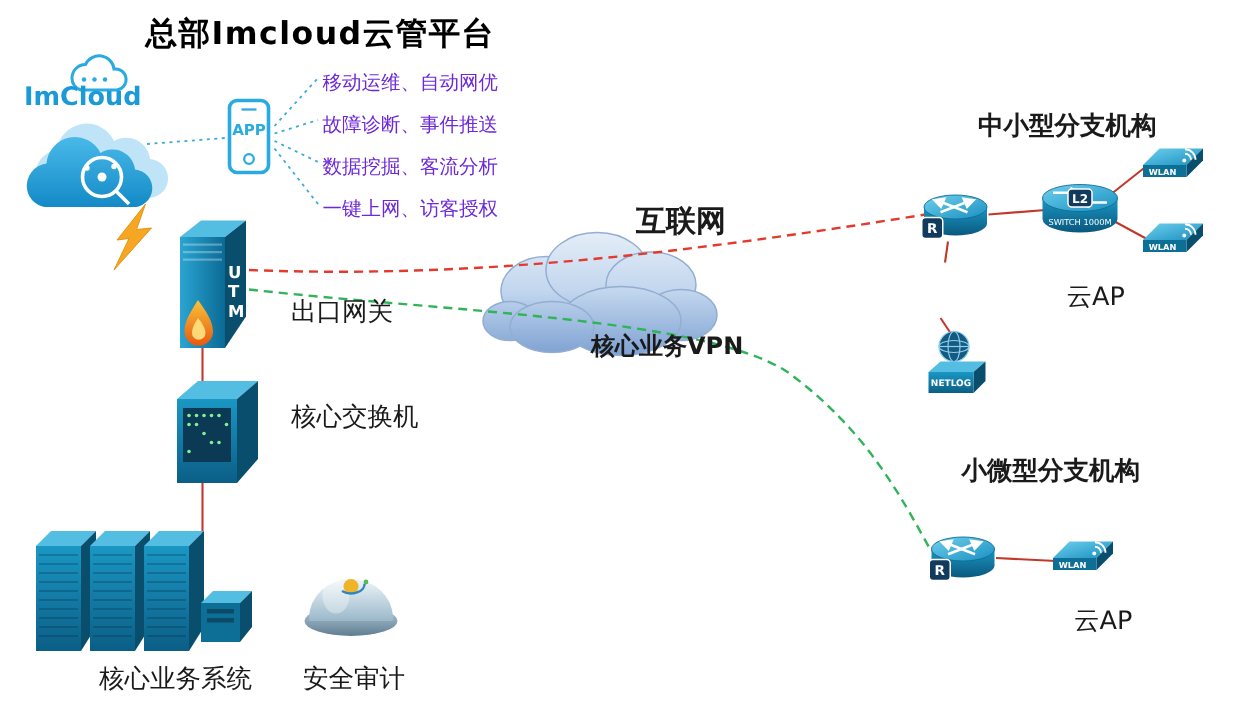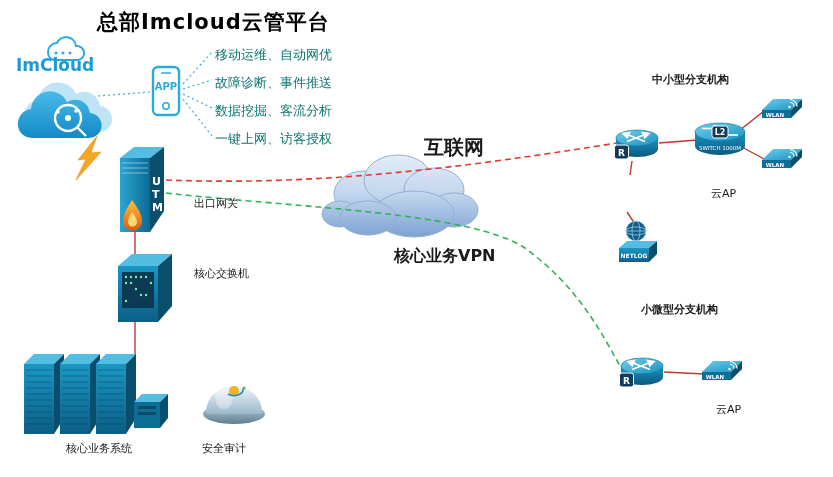"移动运维、自动网优" .feature { color: #0f766e -> #6d28d9 }
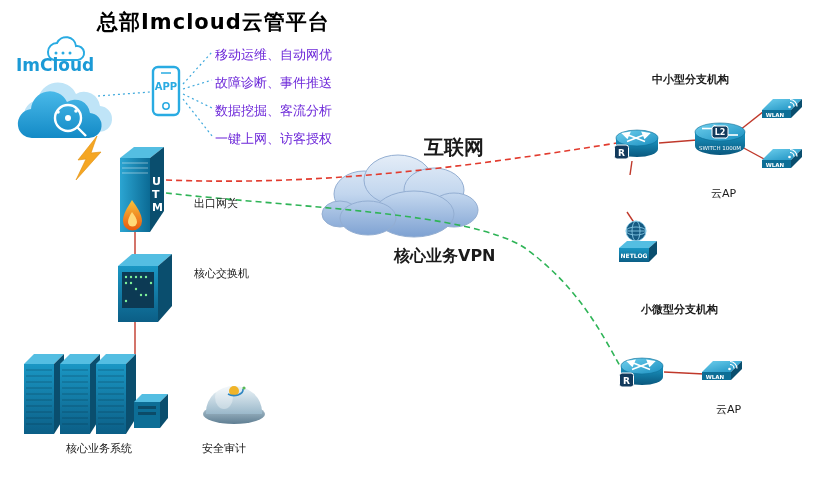"中小型分支机构" .lbl { font-size: 11px -> 17px }
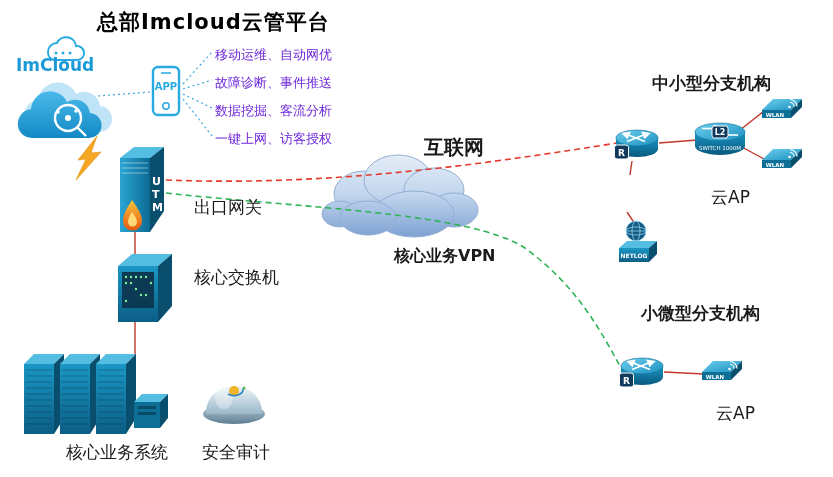"核心业务VPN" div.lbl { top: 246px -> 221px }
